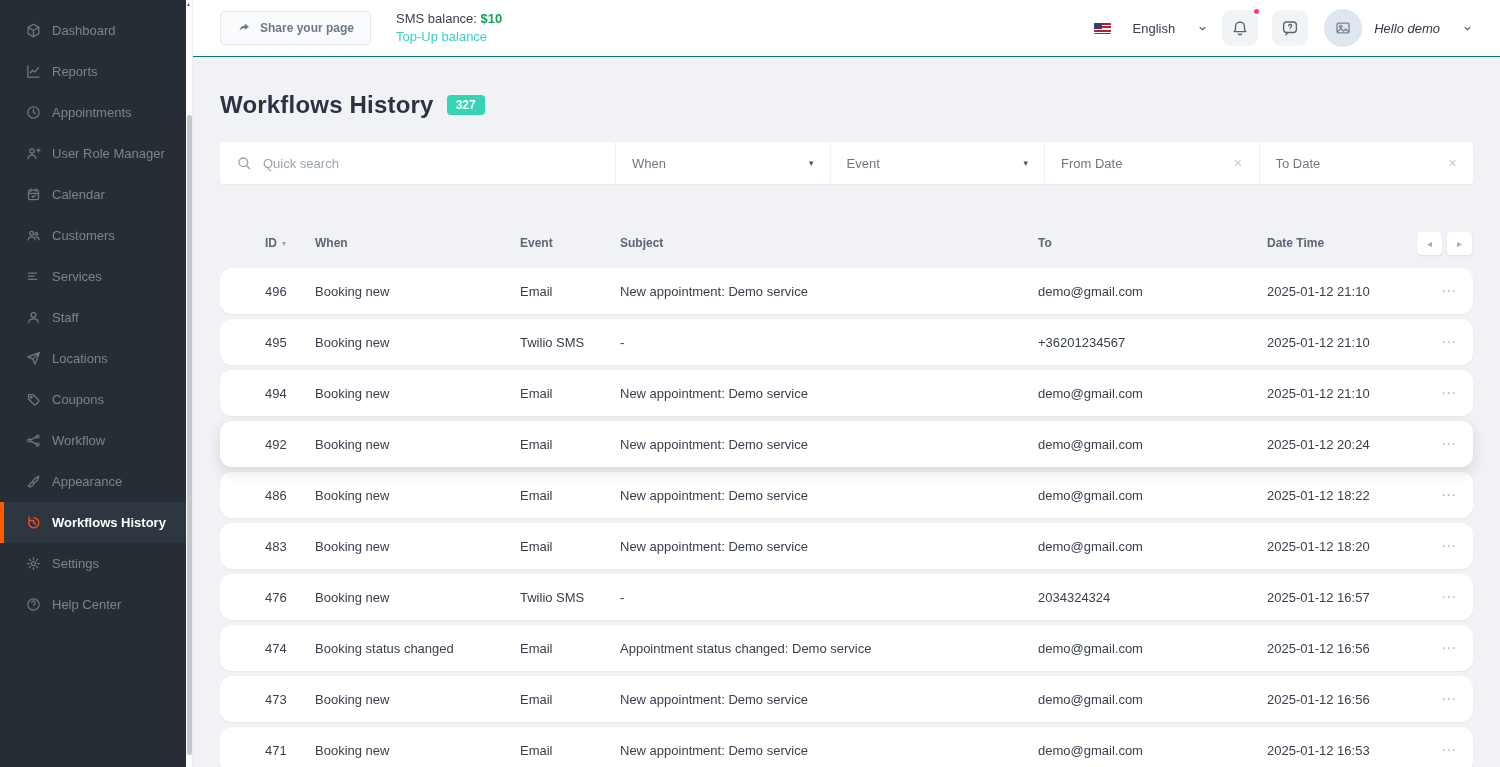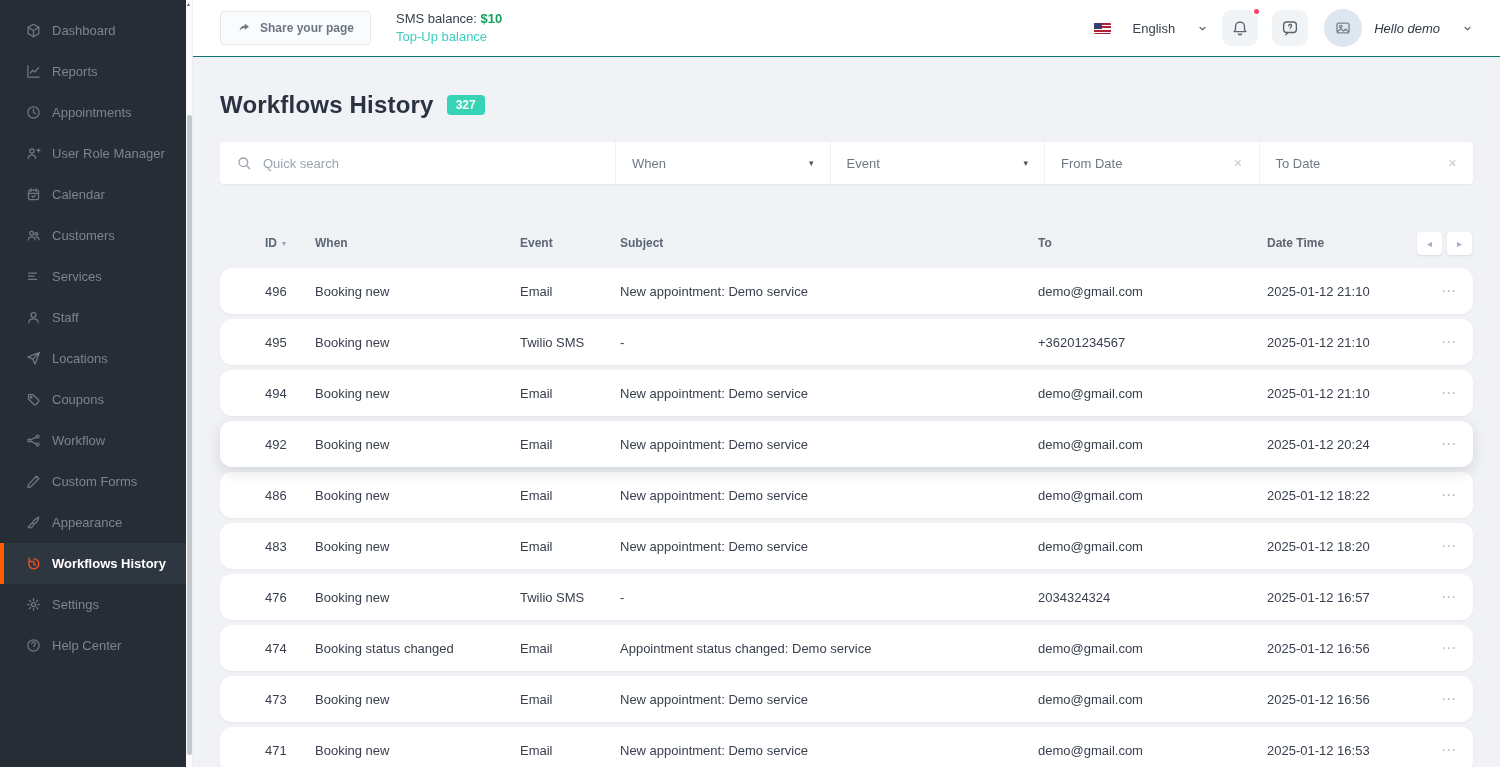"Custom Forms" div.side-item { html: <div> <span> <svg> <path></path> </svg> </span> <span>Custom Forms</span> </div> -> none }
